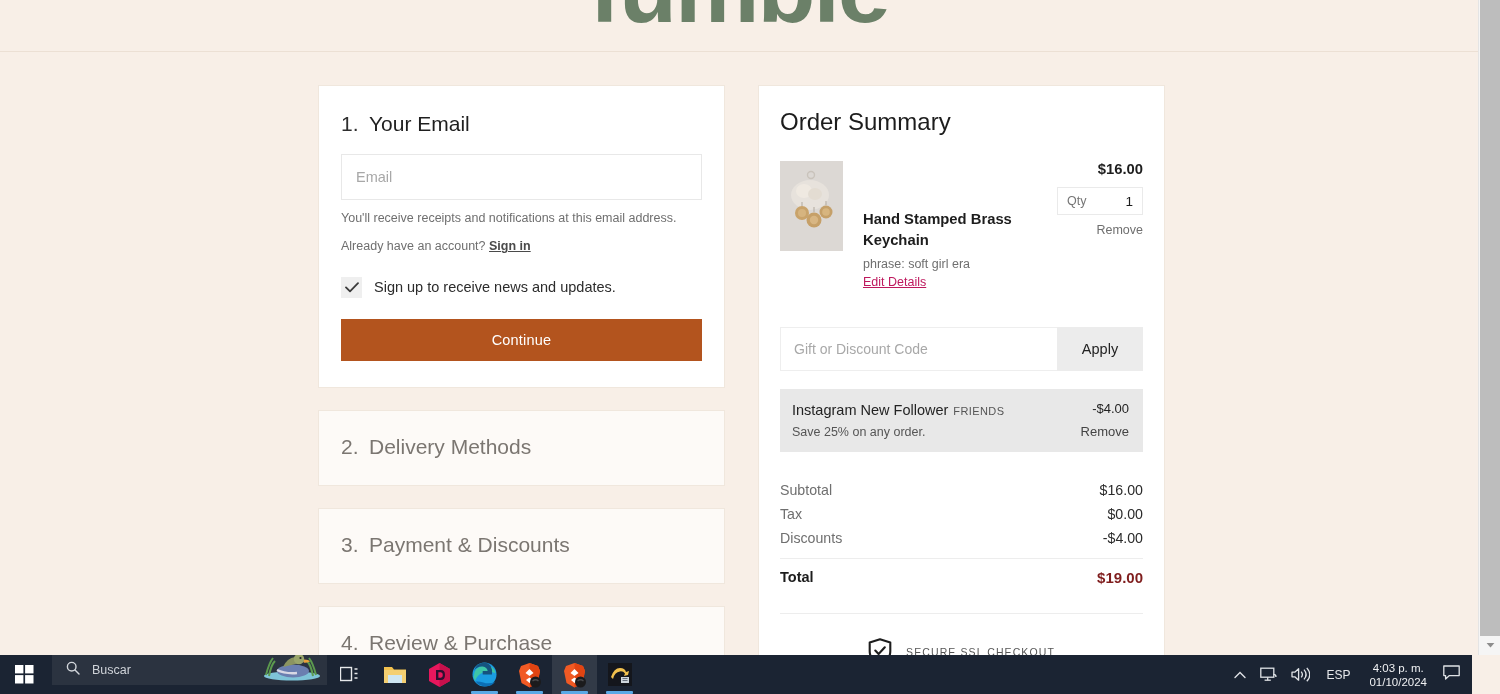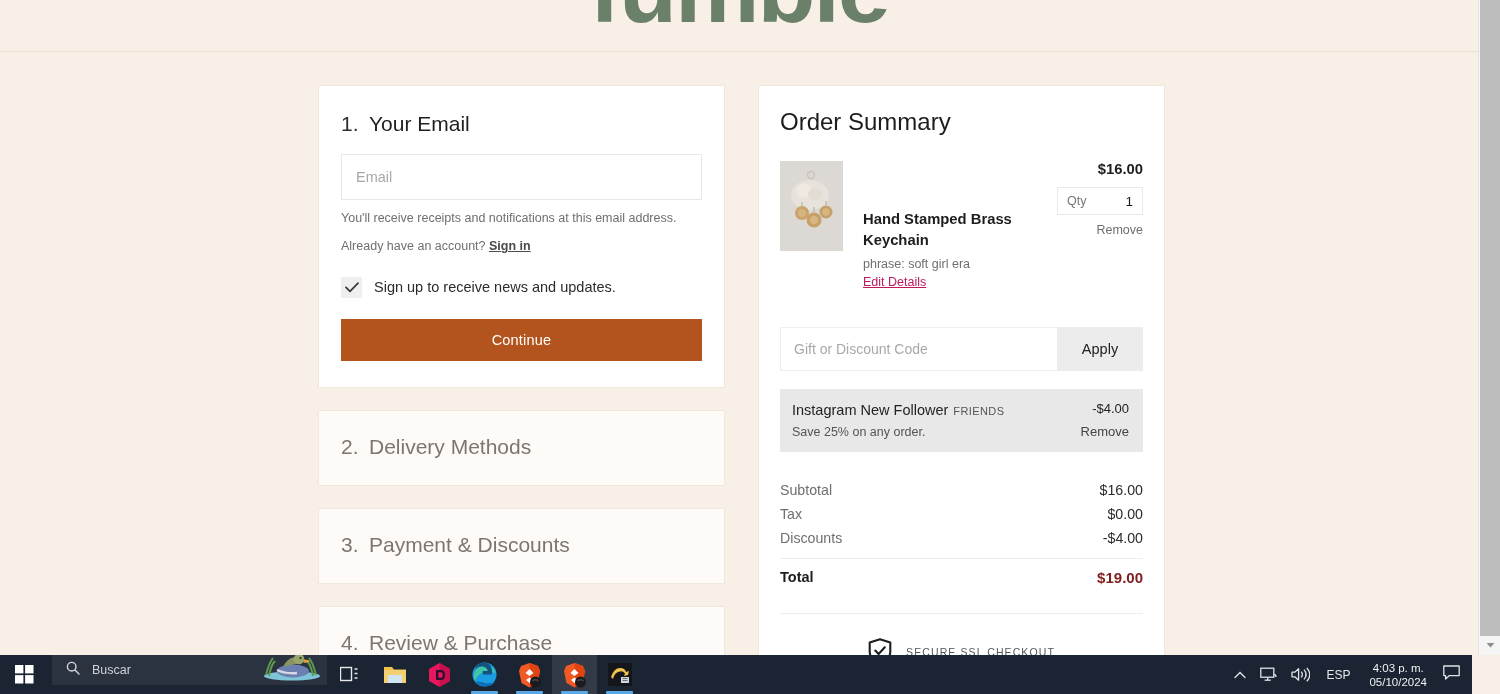"05/10/2024" div { text: 05/10/2024 -> 01/10/2024 }
